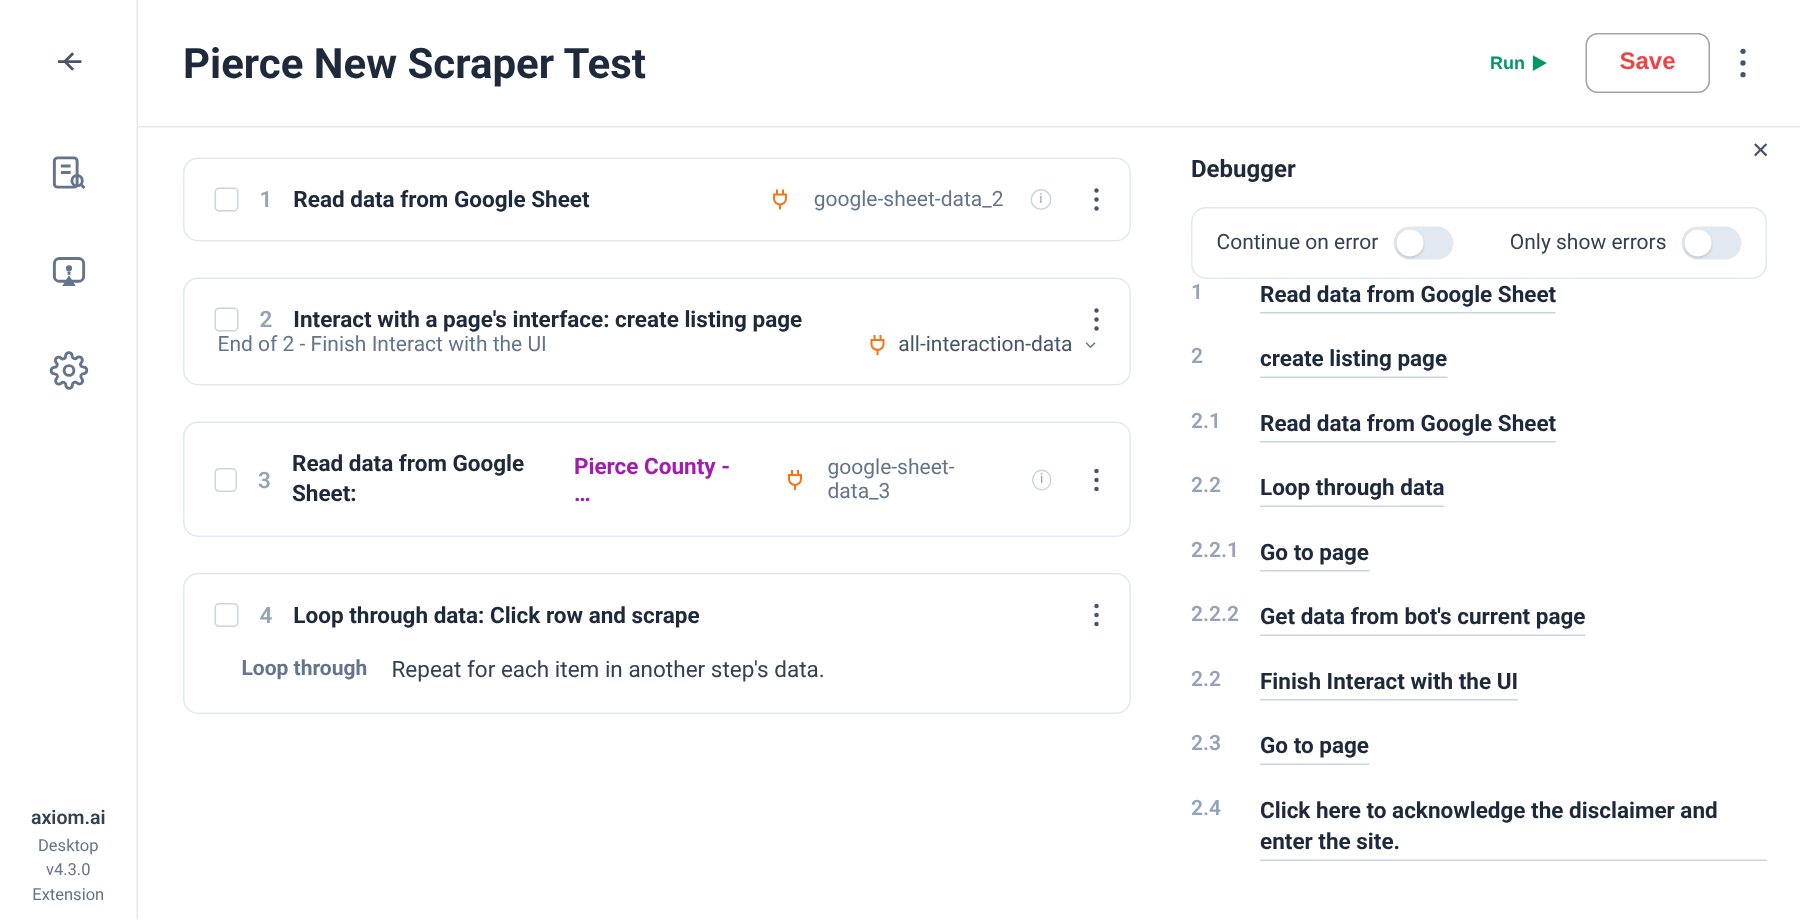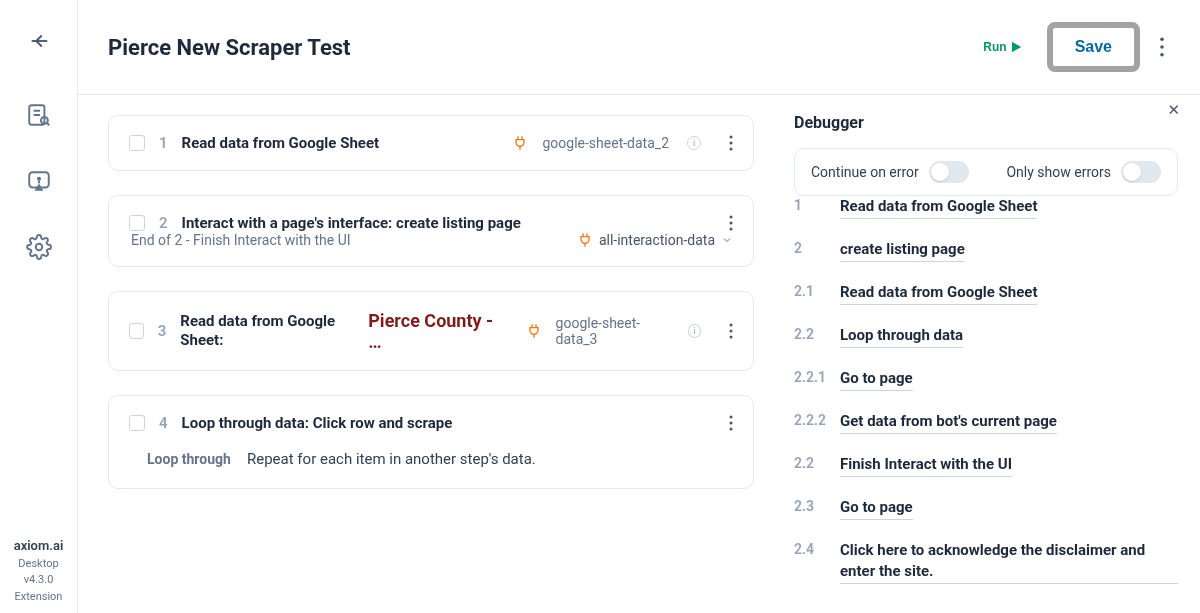"Pierce New Scraper Test" .title { font-size: 22px -> 28px }
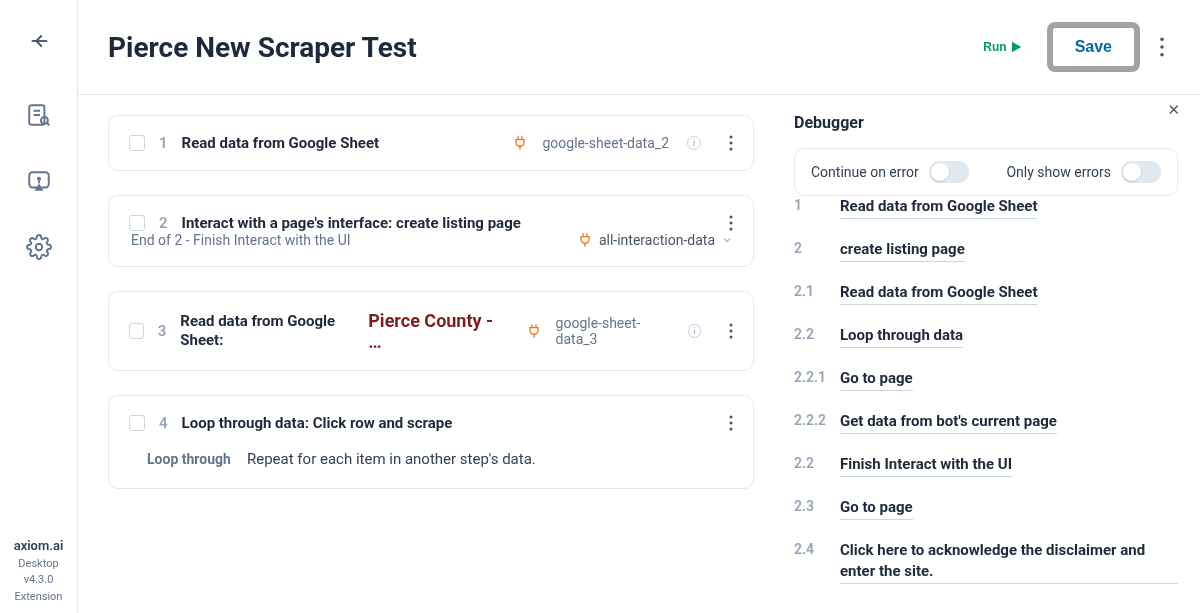"Save" .save-btn { border: 6px solid #a3a3a3 -> 1px solid #a3a3a3; color: #0369a1 -> #ef4444 }
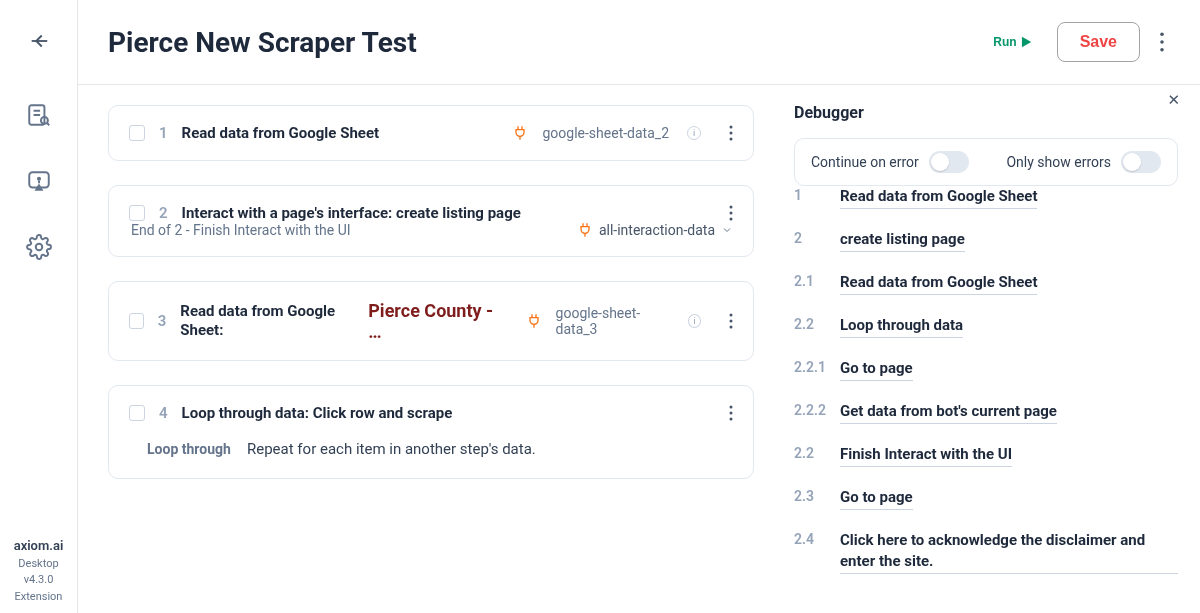"Pierce County - …" .step-sublabel { color: #7f1d1d -> #a21caf; font-size: 18px -> 15px }
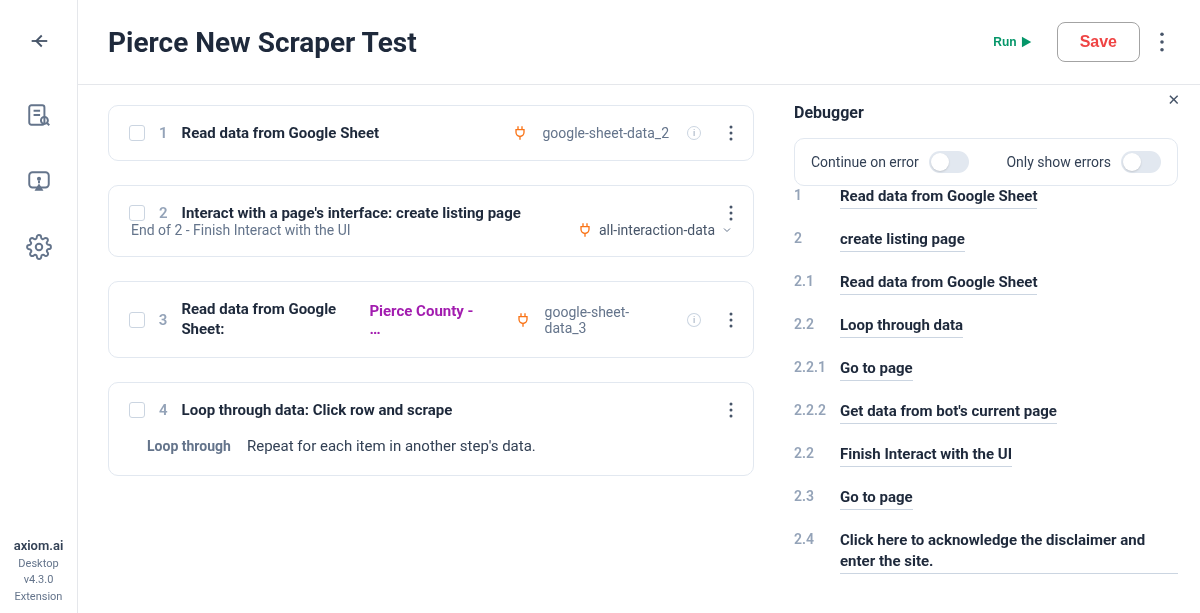"axiom.ai" .sidebar { width: 78px -> 92px }
